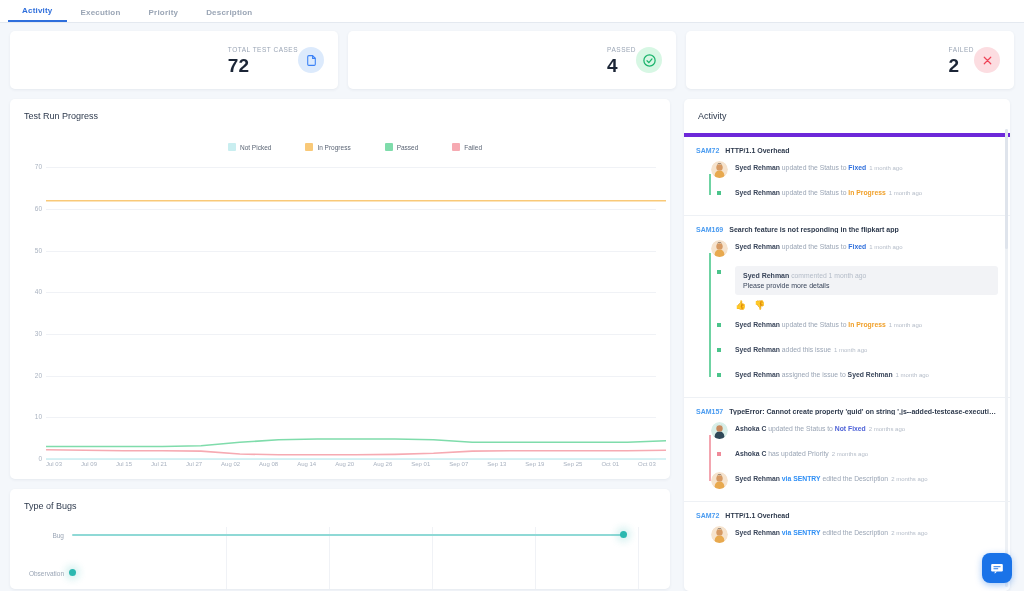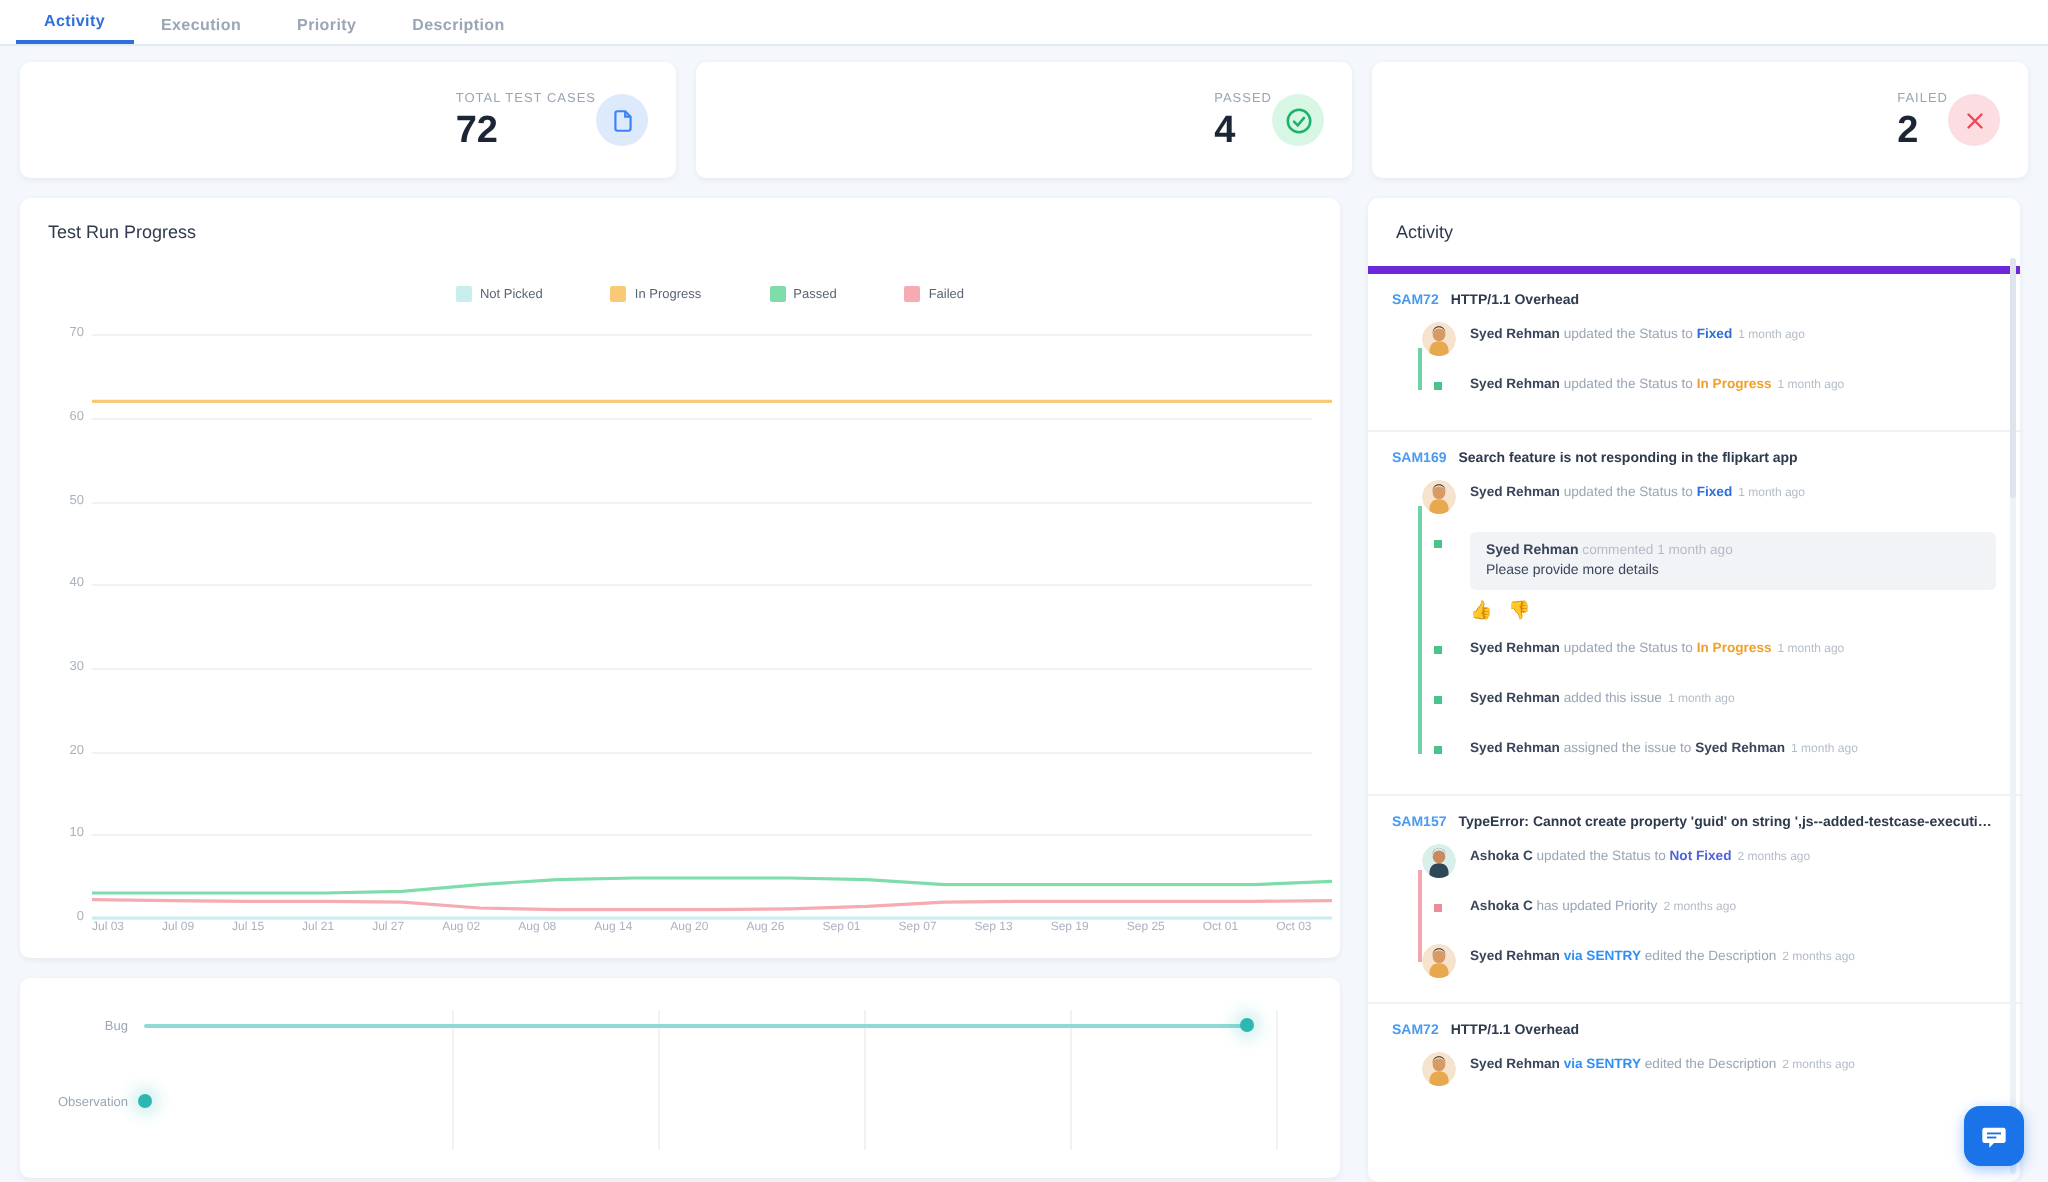"Type of Bugs" div.panel-title { html: none -> <div>Type of Bugs</div> }
